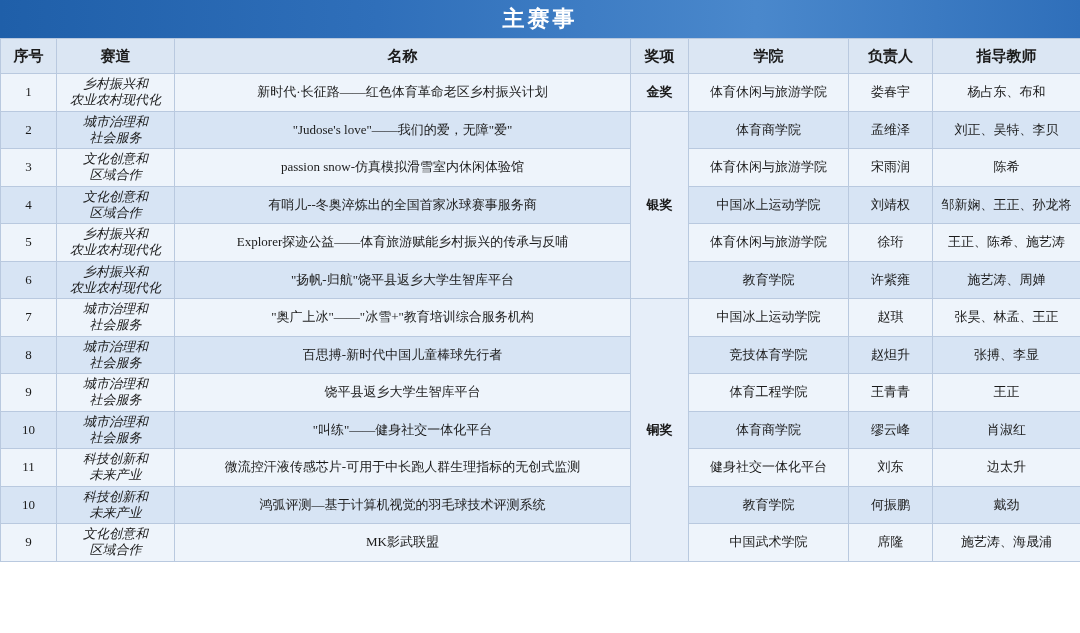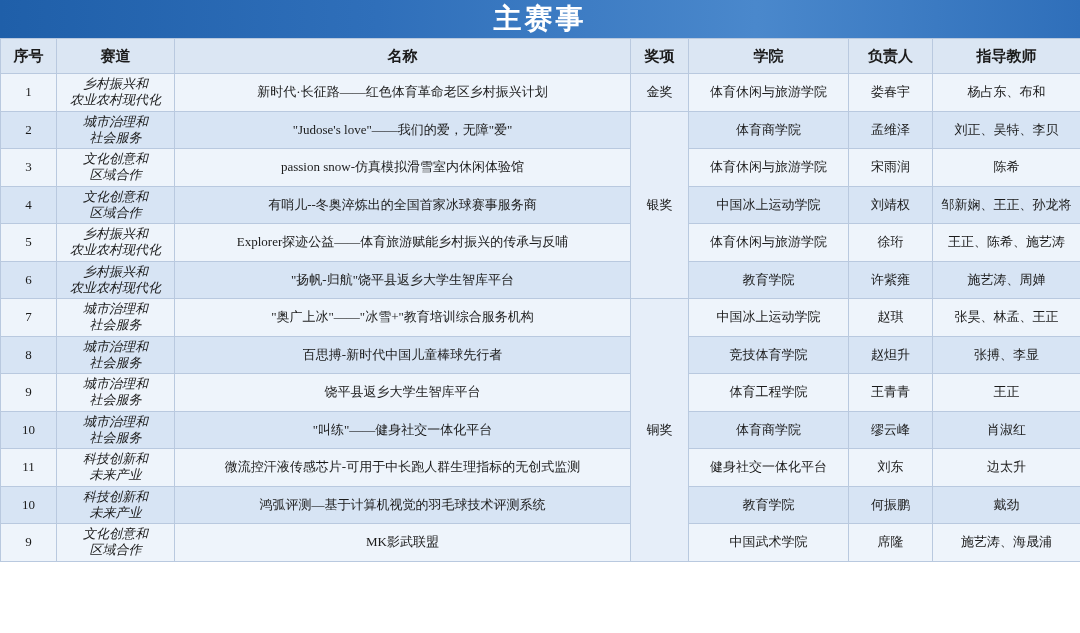"主赛事" .title-bar { font-size: 28px -> 22px }
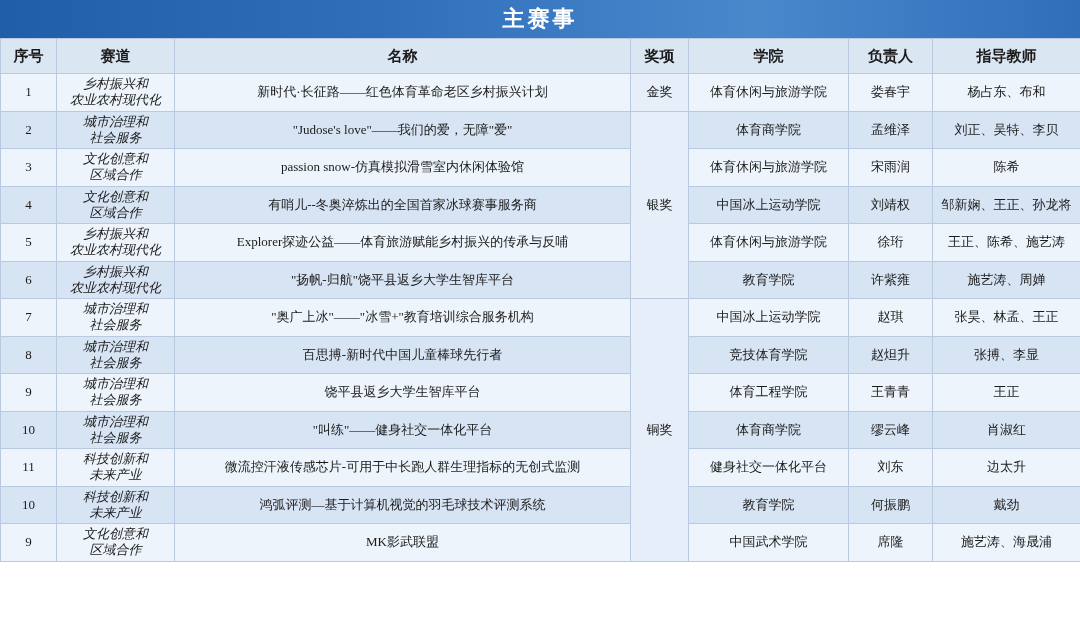"金奖" td.award-cell { font-weight: normal -> bold }
